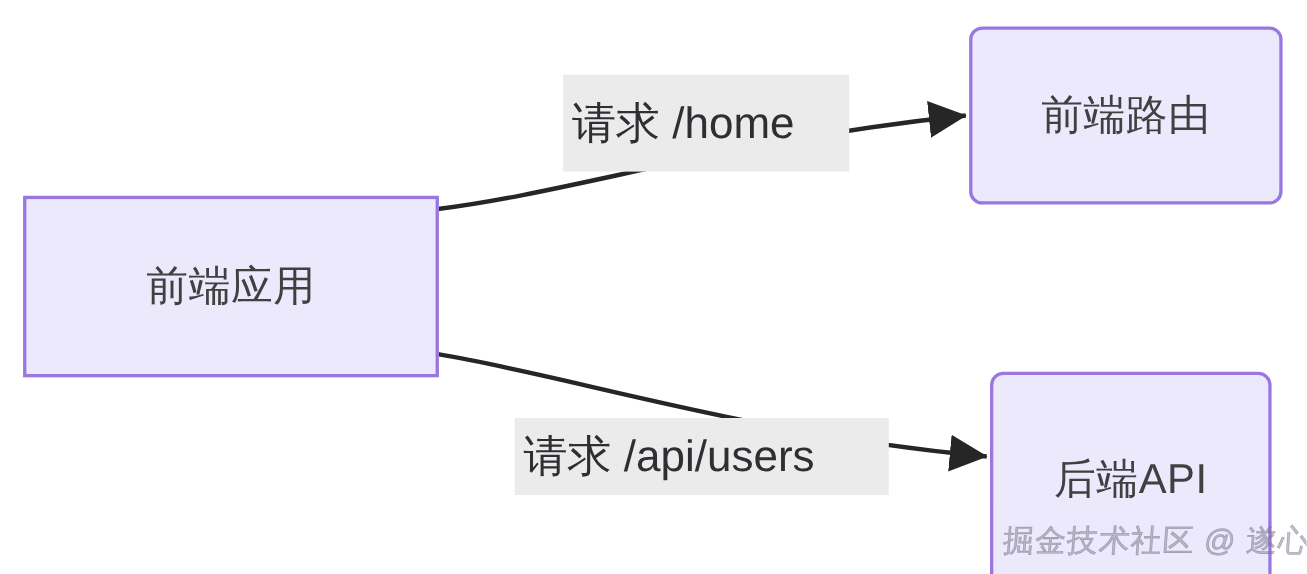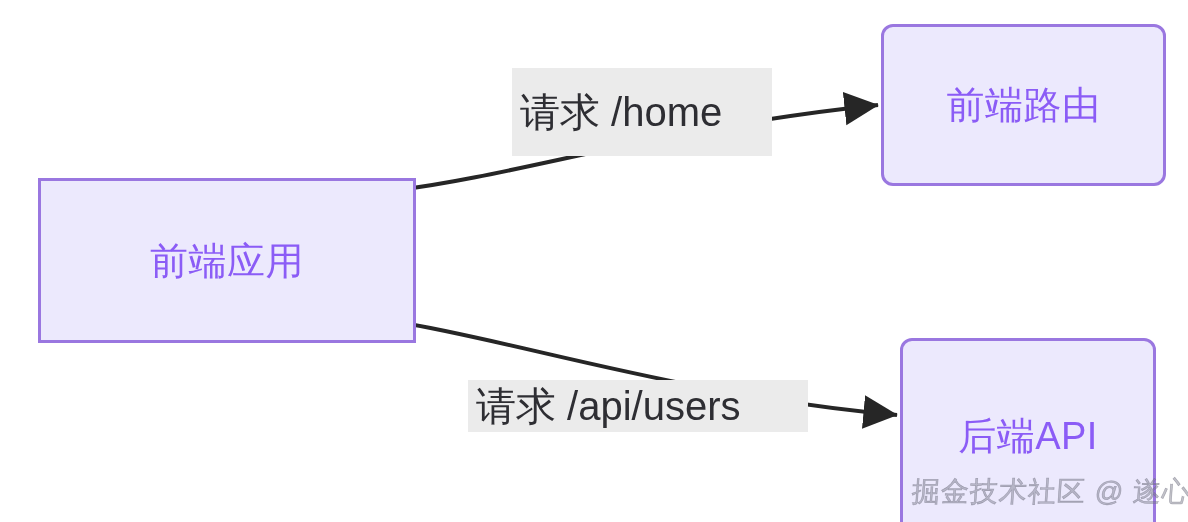"前端路由" .node { color: #8b5cf6 -> #404040 }
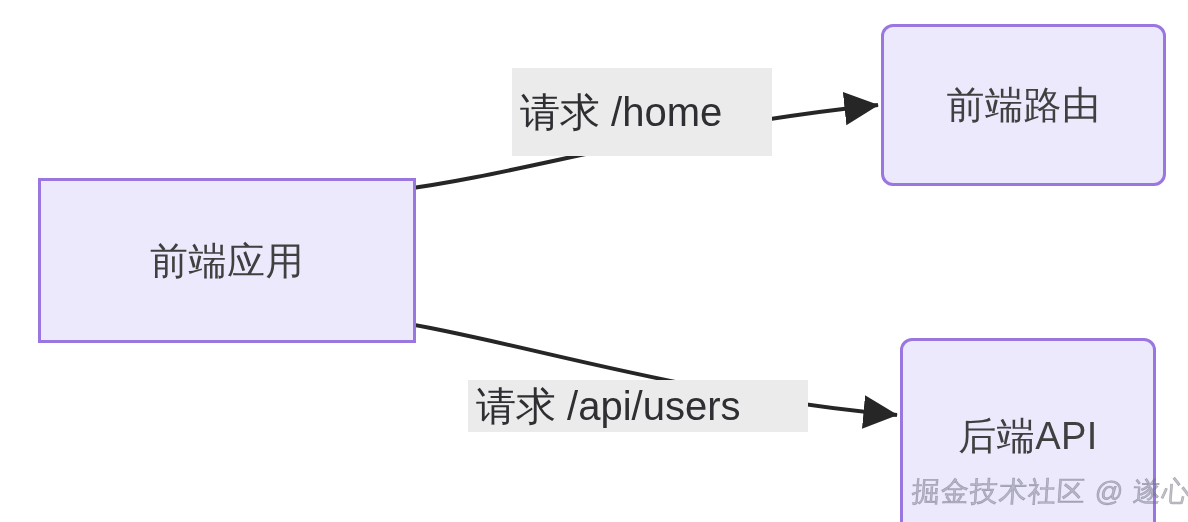"前端应用" .node.square { margin-left: 17px -> none }
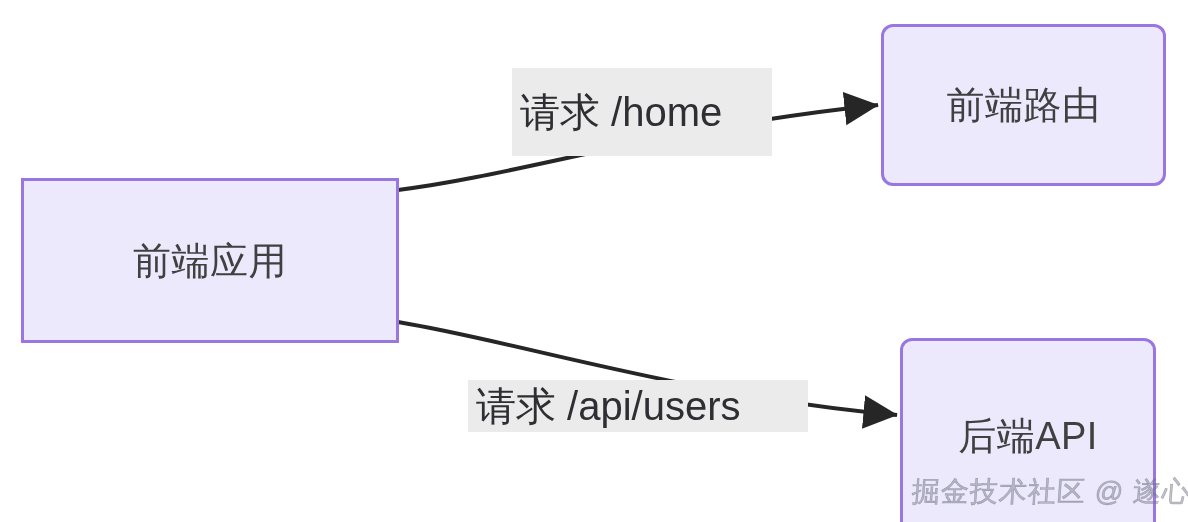"请求 /api/users" #edge-label-api-users { height: 52px -> 70px }
